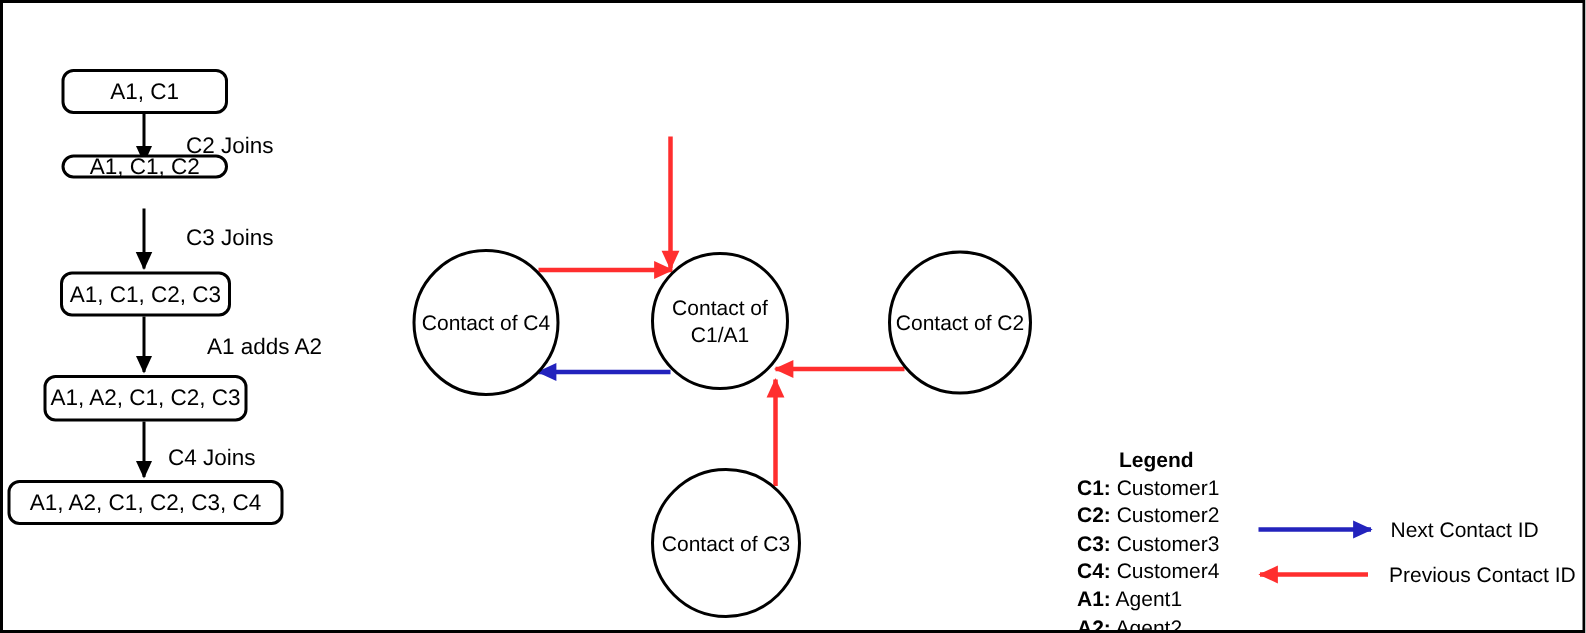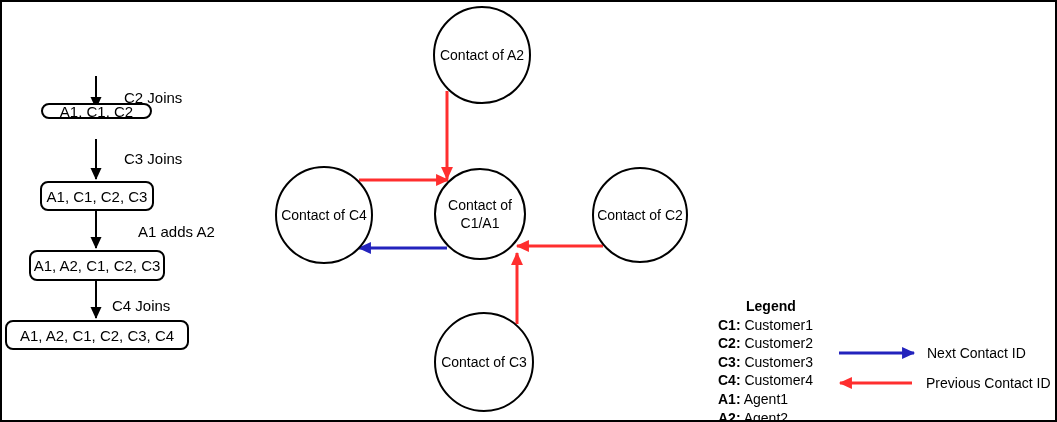"A1, C1" div.fbox { html: none -> <div>A1, C1</div> }
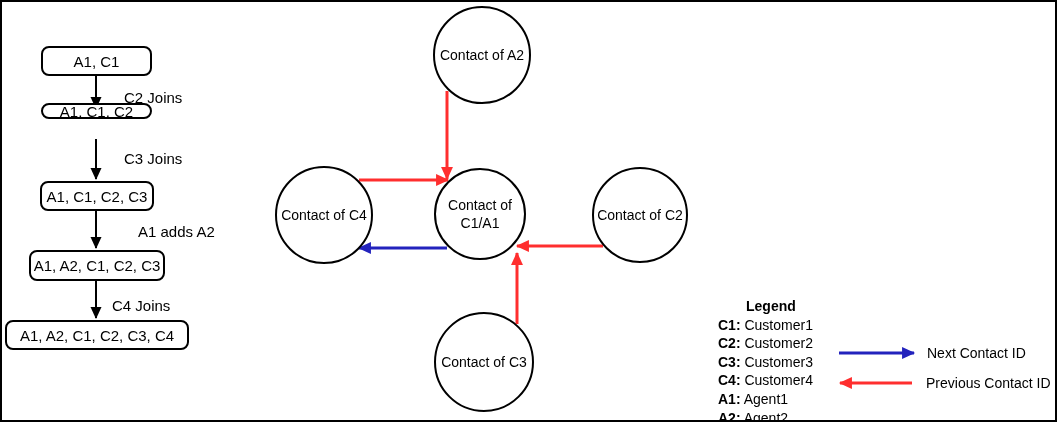"Contact of A2" div.node { html: <div> <span>Contact of A2</span> </div> -> none }
